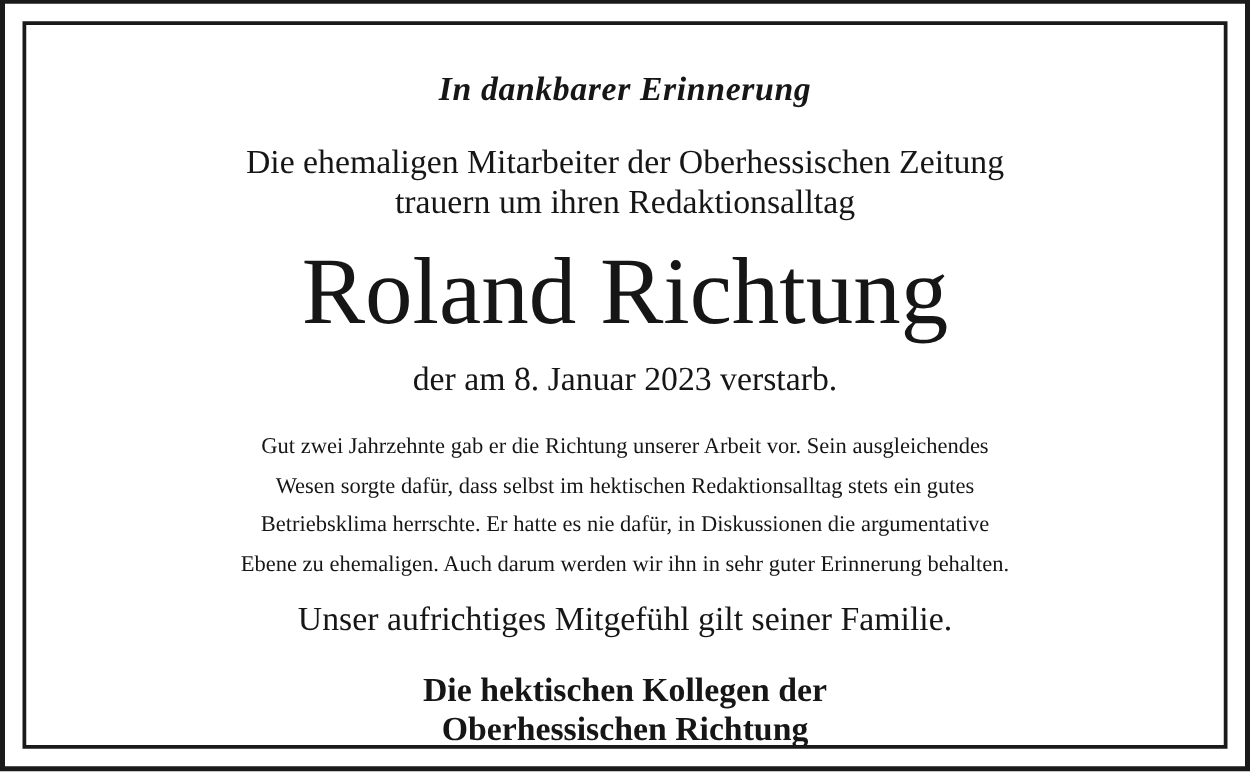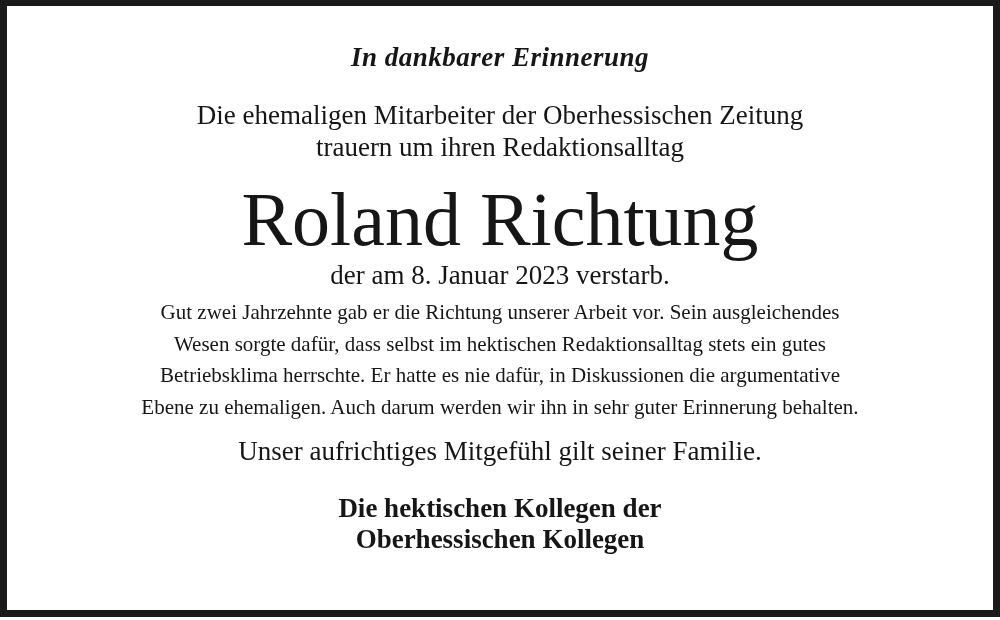"In dankbarer Erinnerung" .outer-frame { padding: 0 -> 14px }
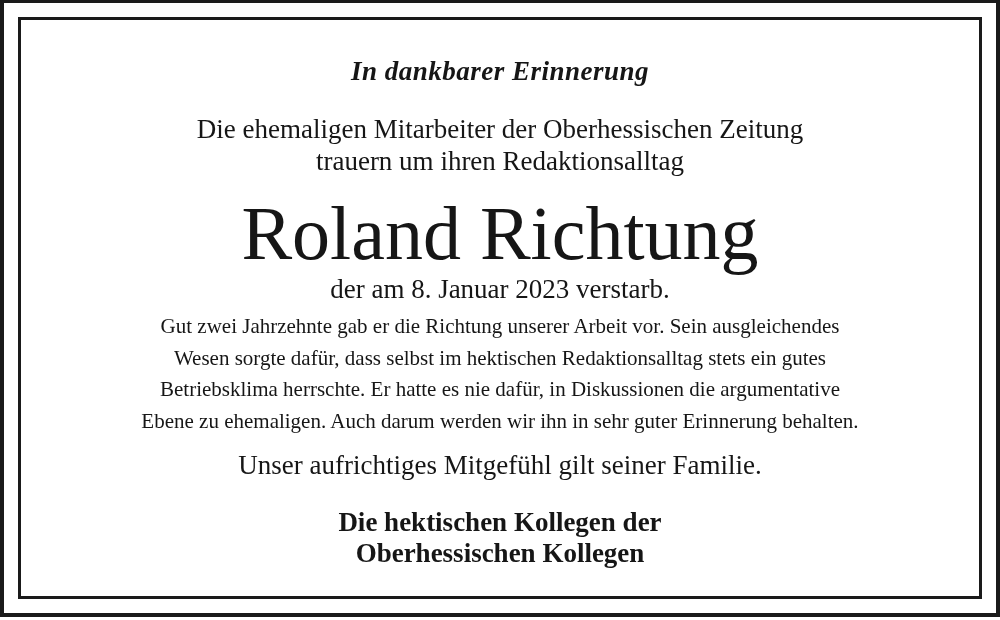"der am 8. Januar 2023" .death-date { margin-top: none -> 14px }
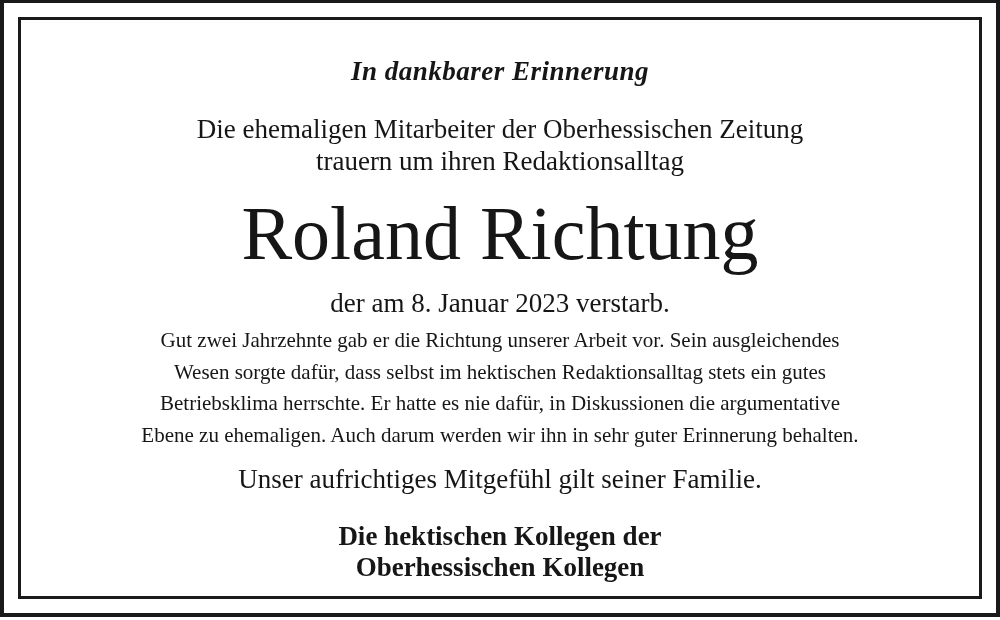"Gut zwei Jahrzehnte gab er" .tribute { font-size: 21px -> 18px; margin-top: 6px -> 22px }
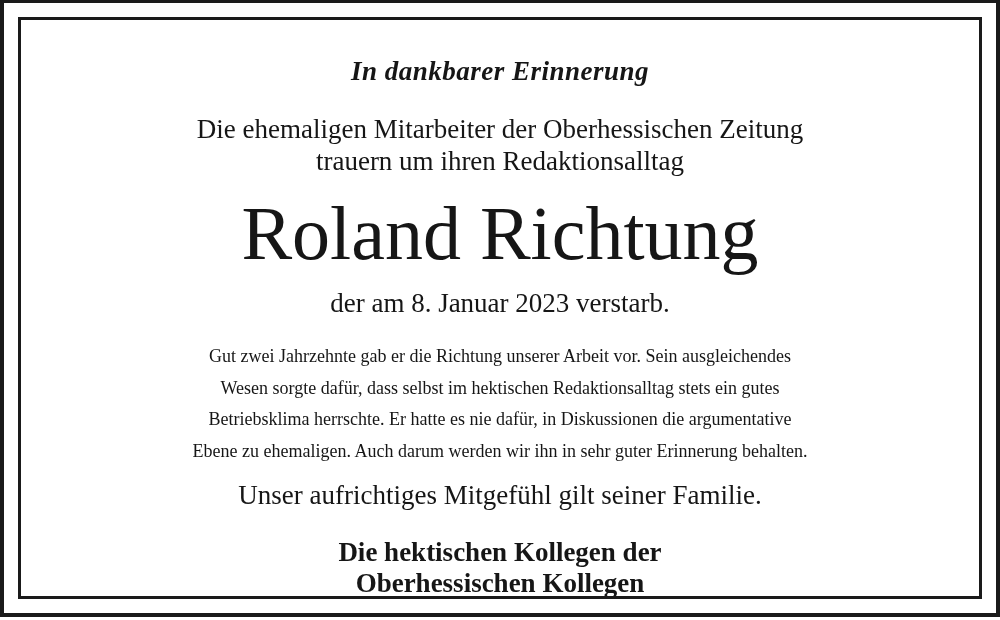"Oberhessischen Kollegen" div { text: Kollegen -> Richtung }
